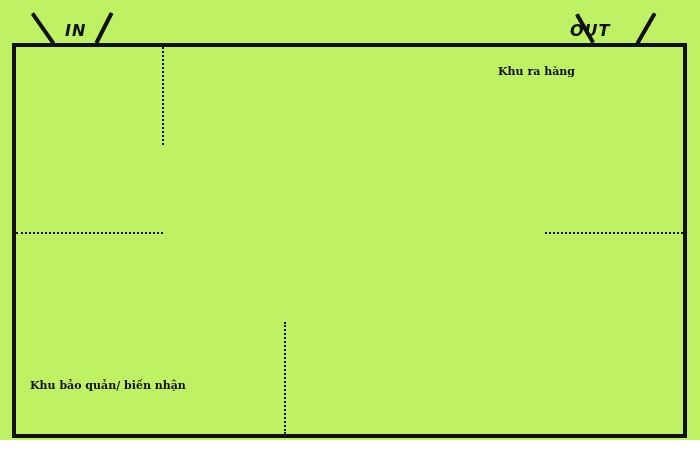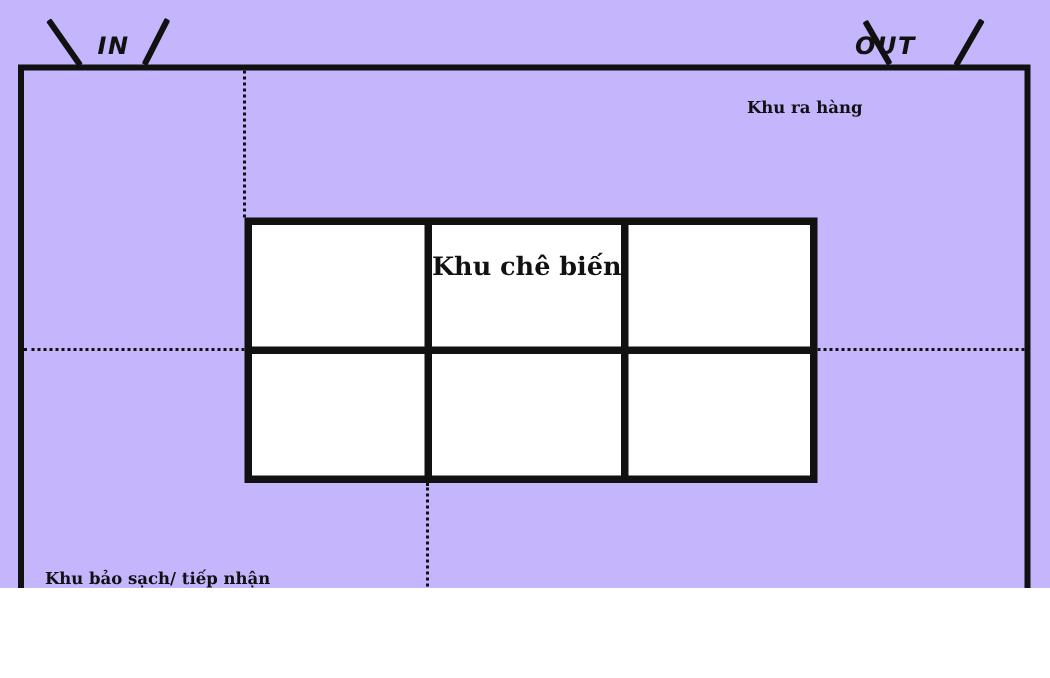"IN" .canvas { background: #c4b5fd -> #bef264; height: 392px -> 440px }
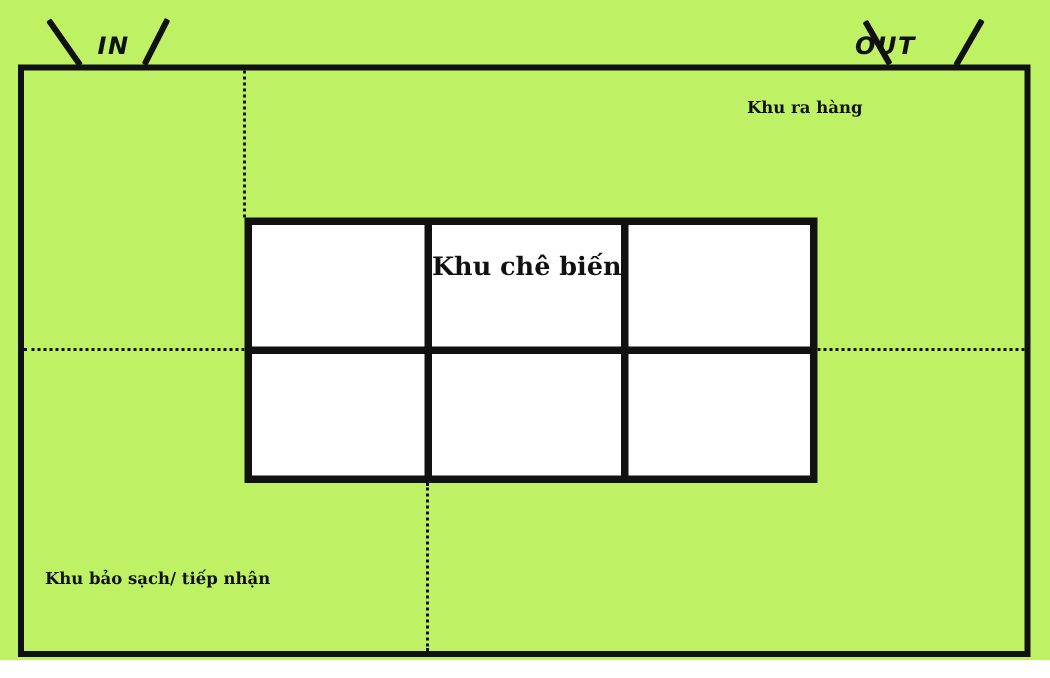"Khu chê biến" div.tables-grid { html: <div> <div></div> <div> <span>Khu chê biến</span> </div> <div></div> <div></div> <div></div> <div></div> </div> -> none }
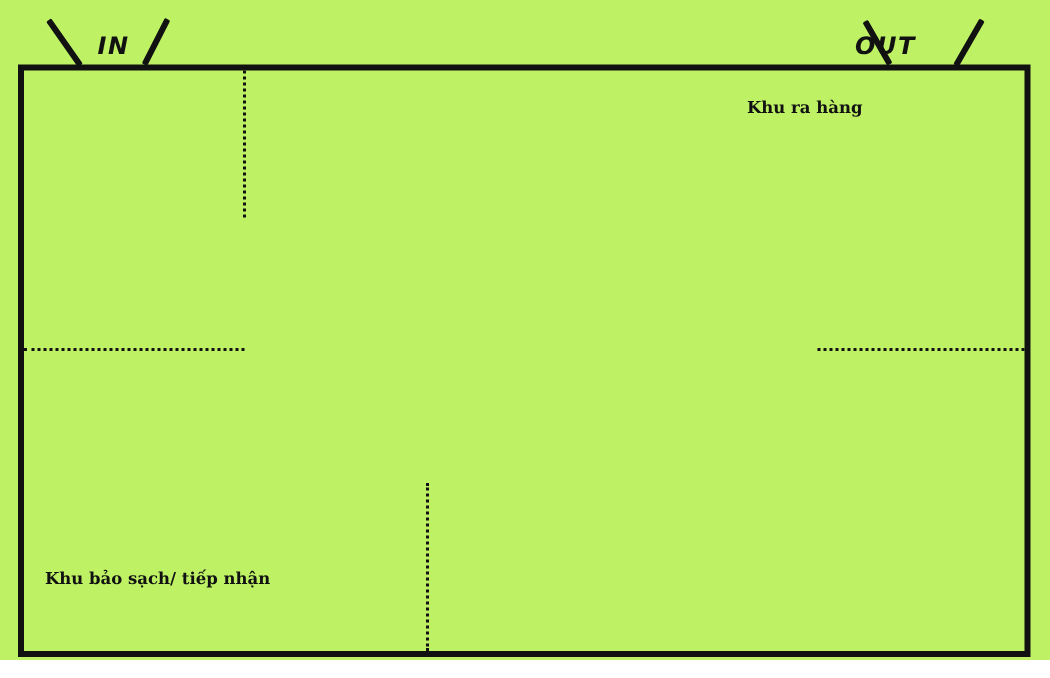"Khu bảo sạch/ tiếp nhận" span.area-label { text: sạch/ tiếp -> quản/ biến }
